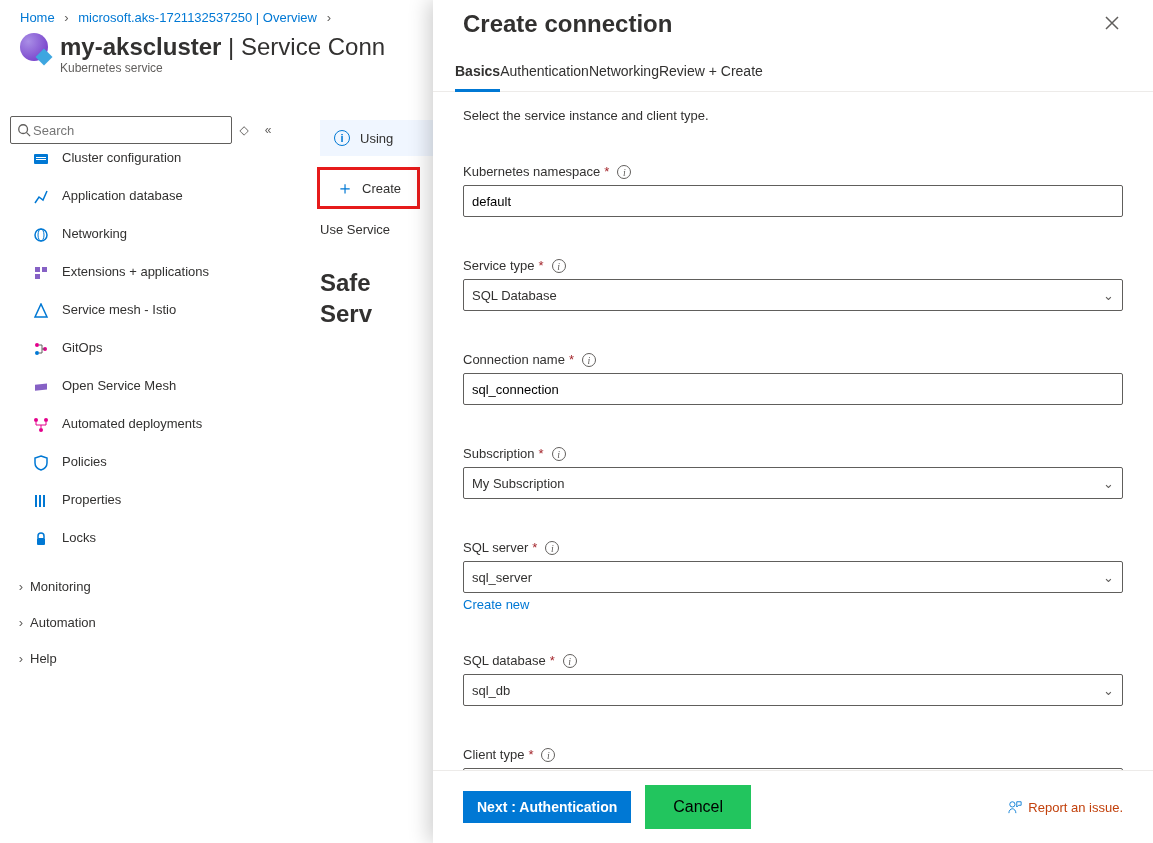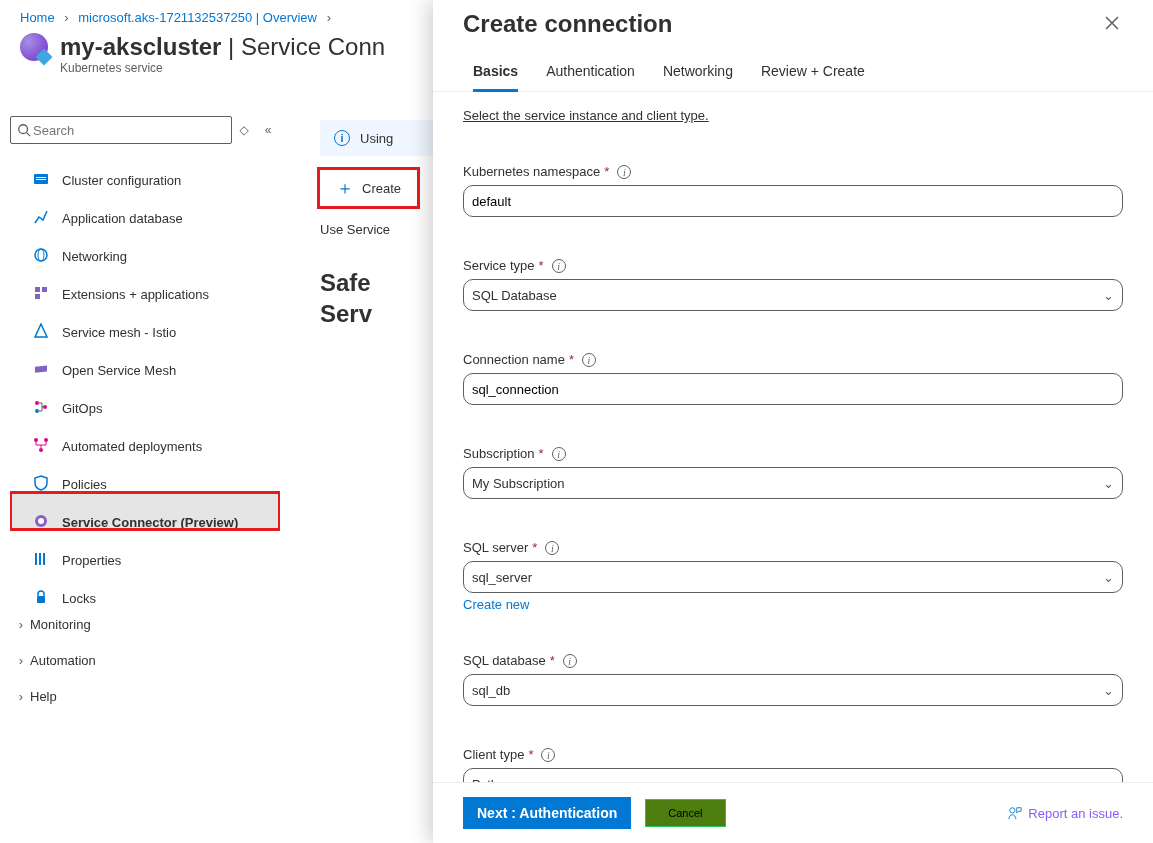"Basics" .tabs { gap: 28px -> none; padding: 18px 40px 0 -> 18px 22px 0 }
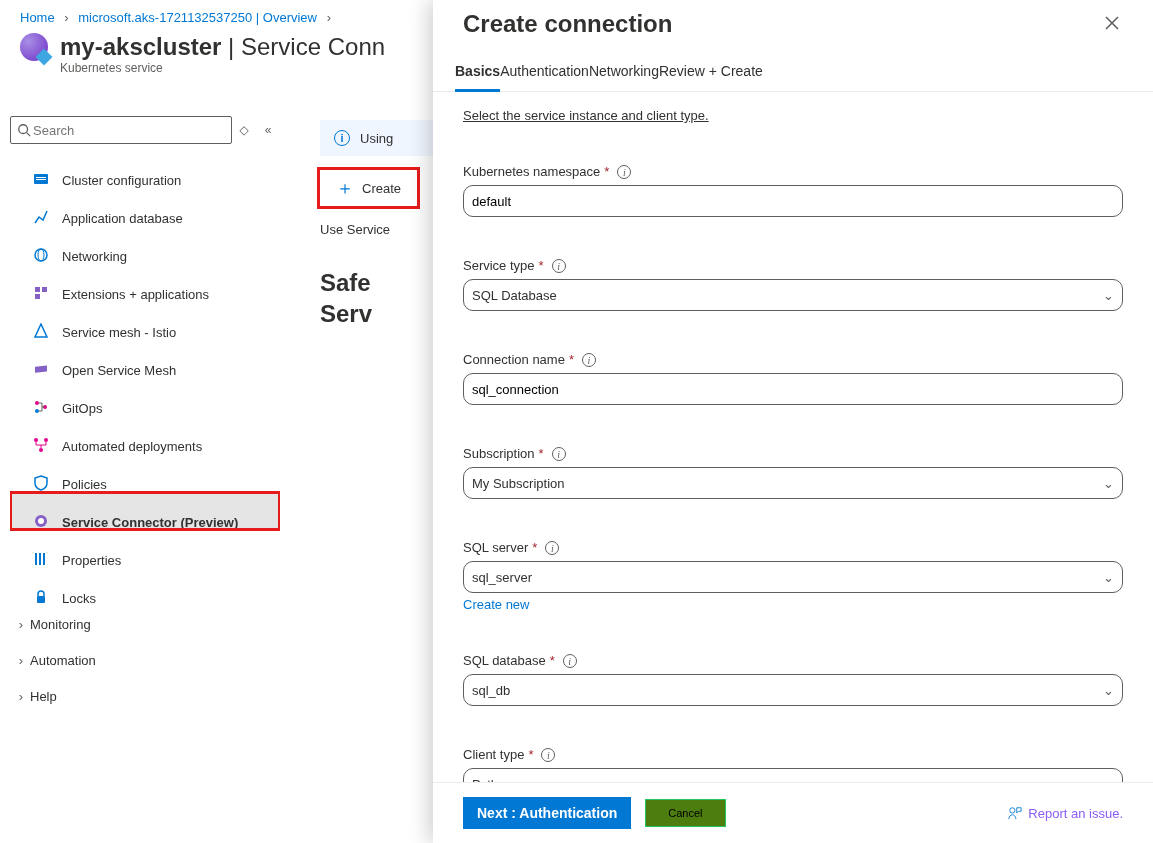"Select the service instance and" .help-text { text-decoration: underline -> none }
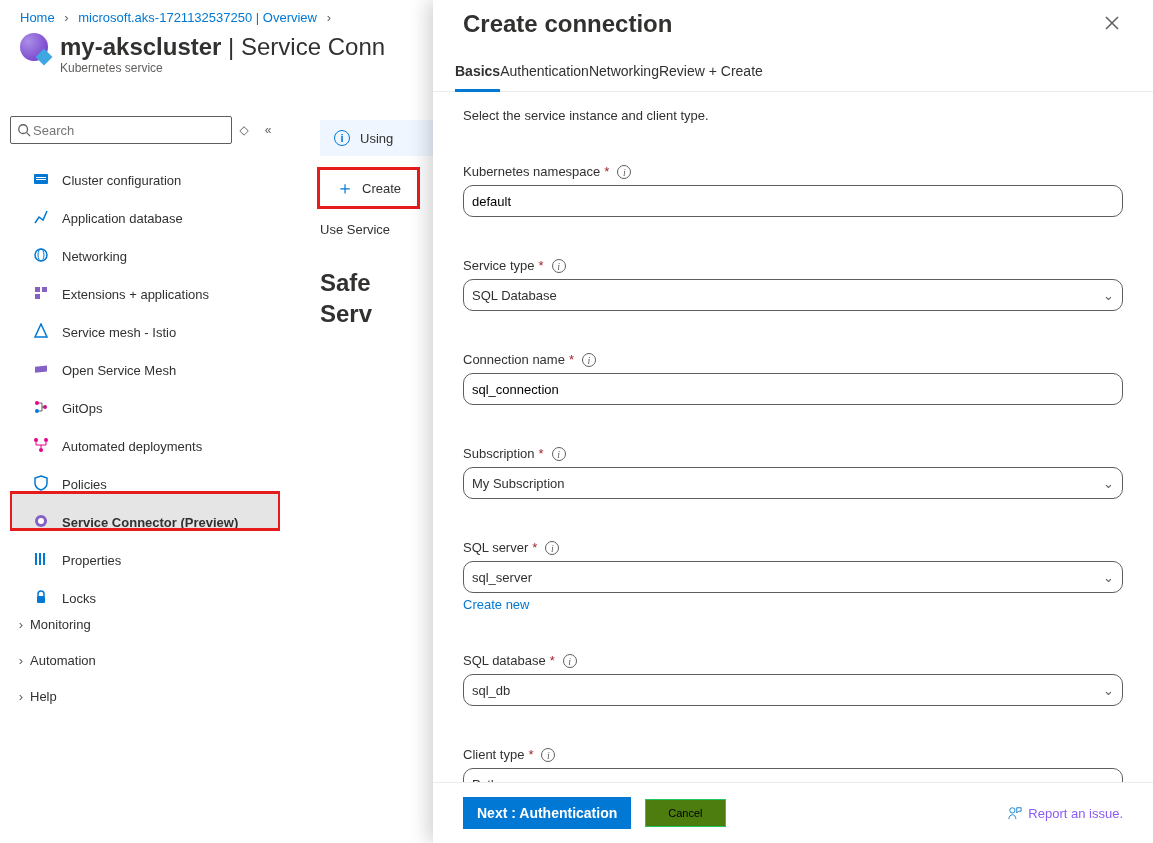"Cluster configuration" .nav-item { align-items: flex-end -> flex-start }
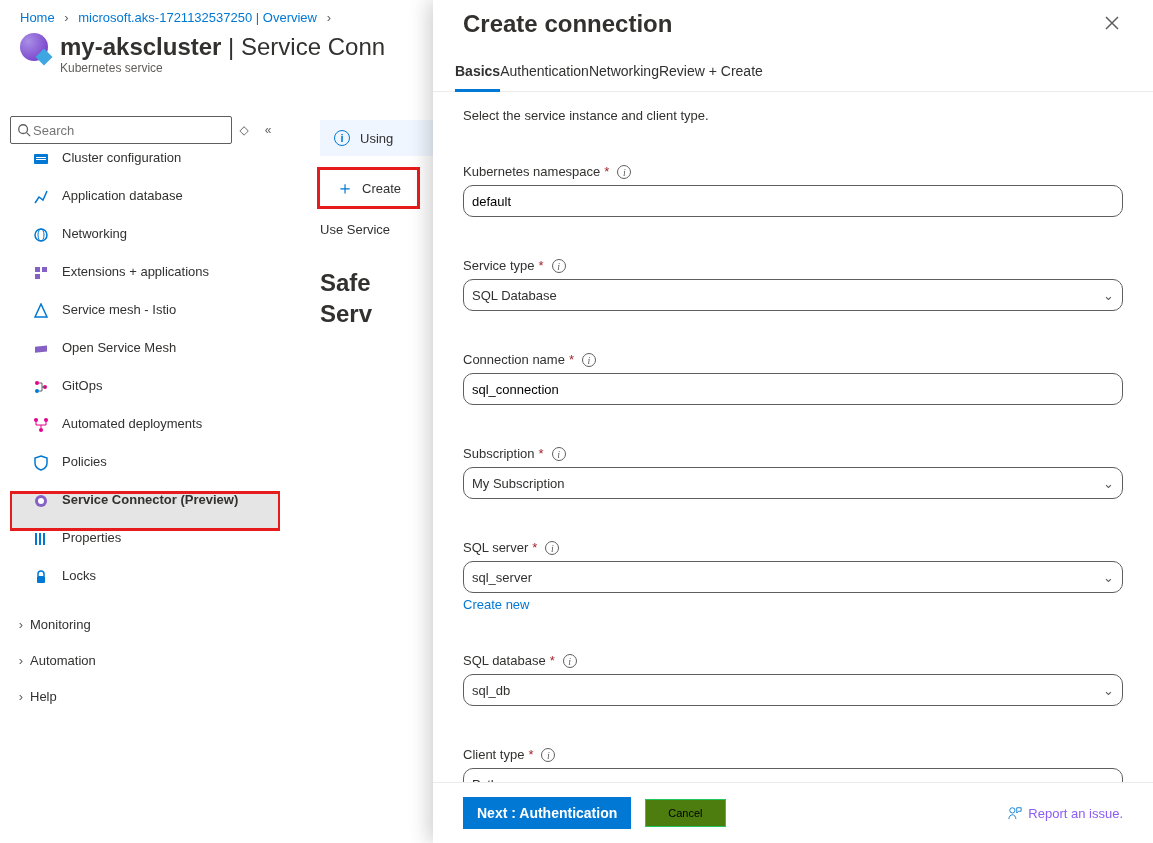"default" .field input.txt, .field .select { border-radius: 10px -> 2px }
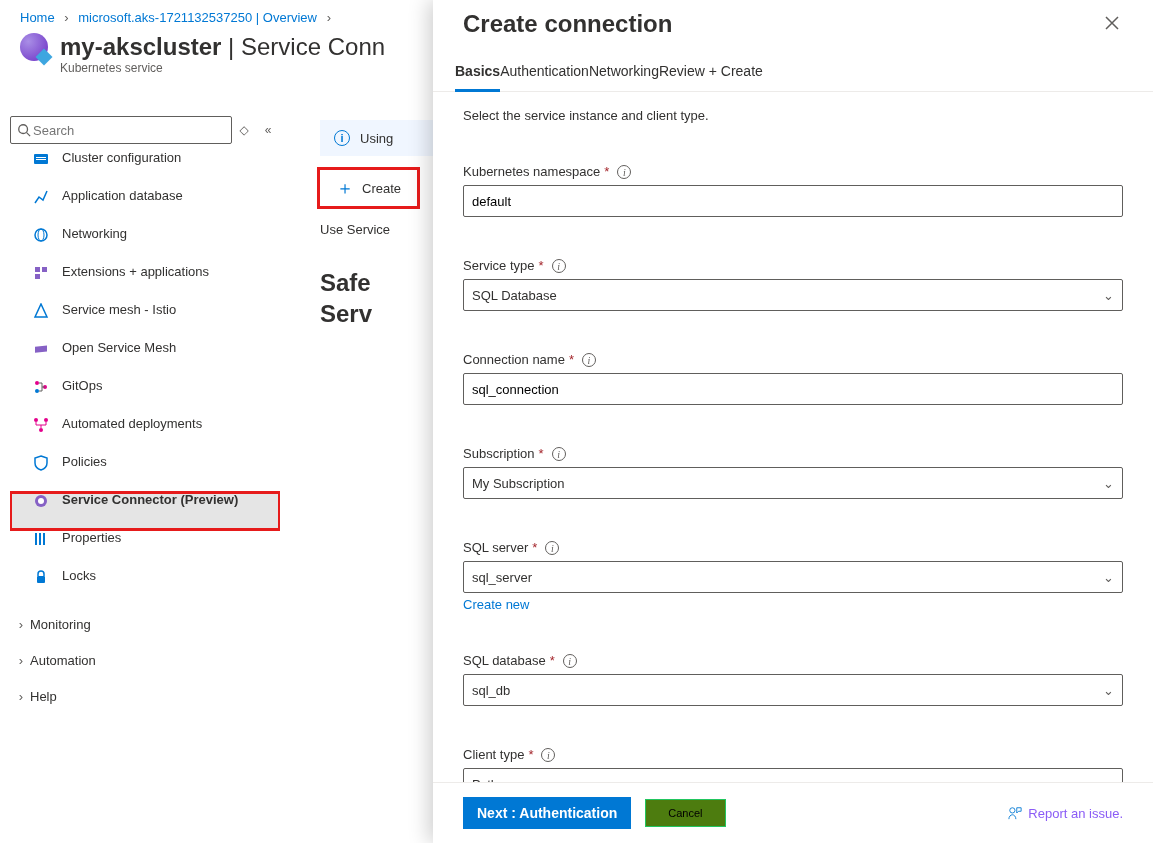"Open Service Mesh" div.nav-item { order: before "GitOps" -> after "GitOps" }
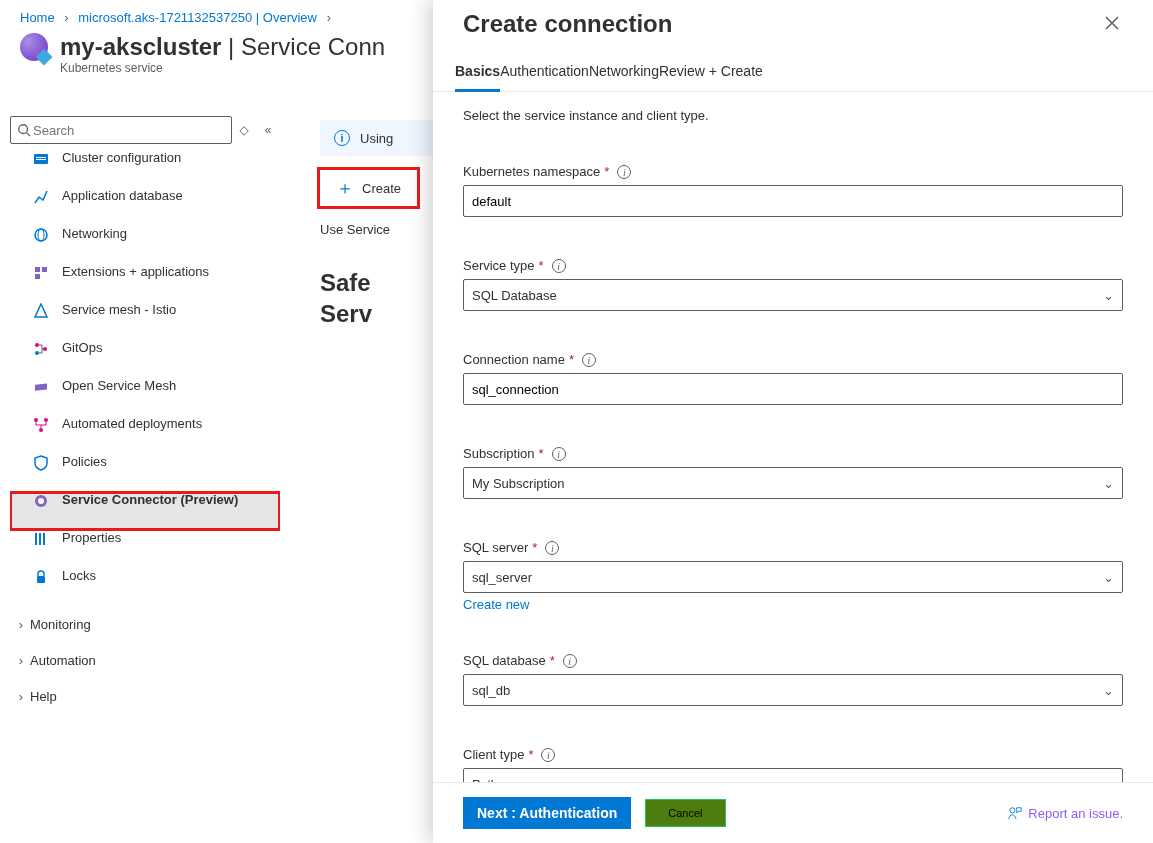"Service Connector (Preview)" div.nav-item { html: <div> <span> <svg> <circle></circle> <circle></circle> </svg> </span> <span>Service Connector (Preview)</span> </div> -> none }
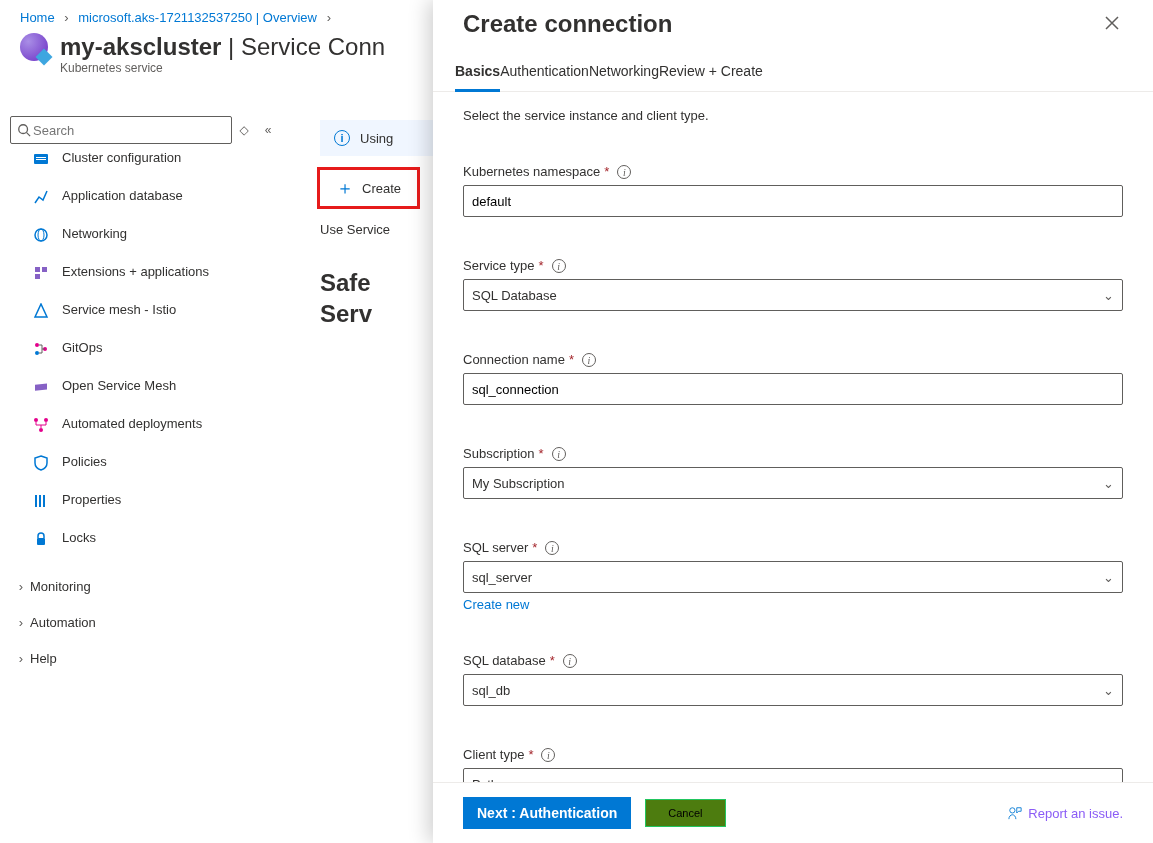"Cancel" .btn-secondary { background: #4d7c0f -> #22c55e; border: 1px solid #22c55e -> 6px solid #22c55e; font-size: 11px -> 16px }
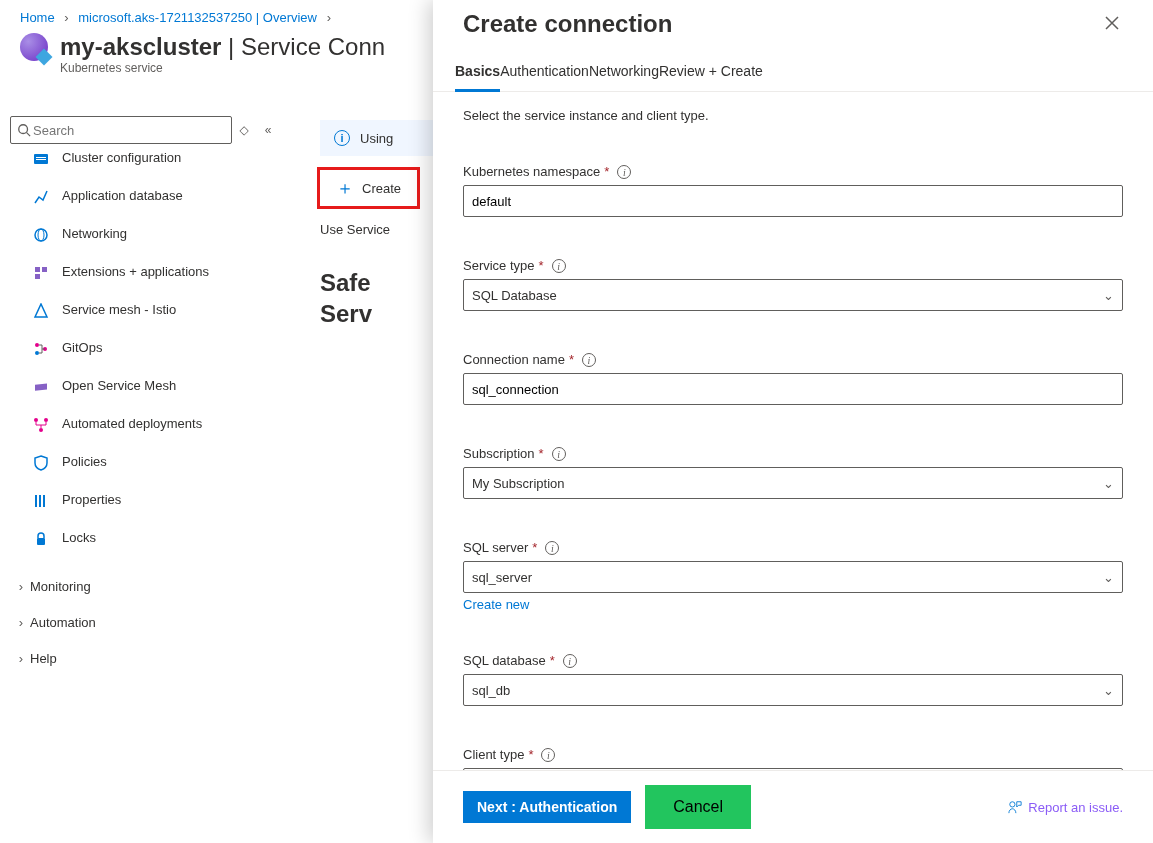"Report an issue." .report-link { color: #8b5cf6 -> #c2410c }
